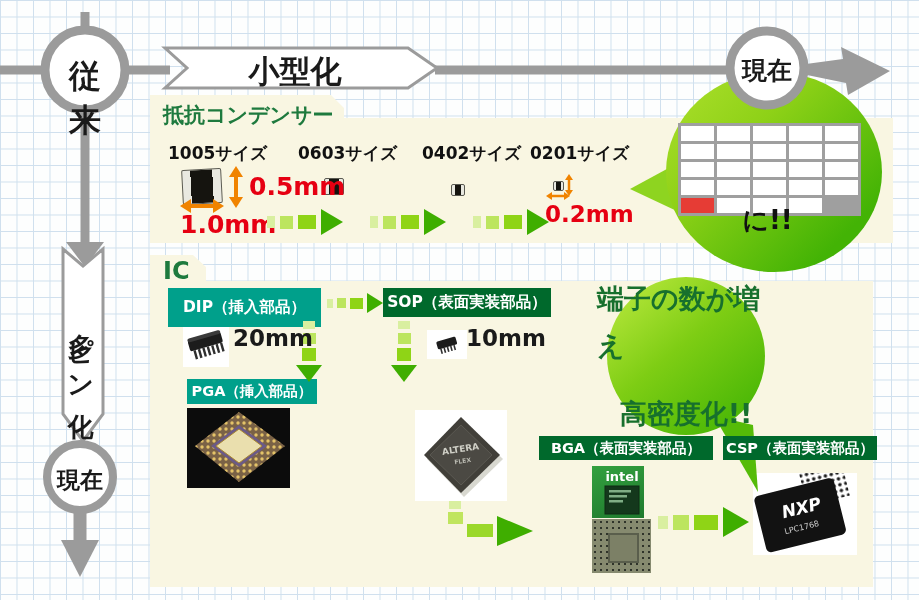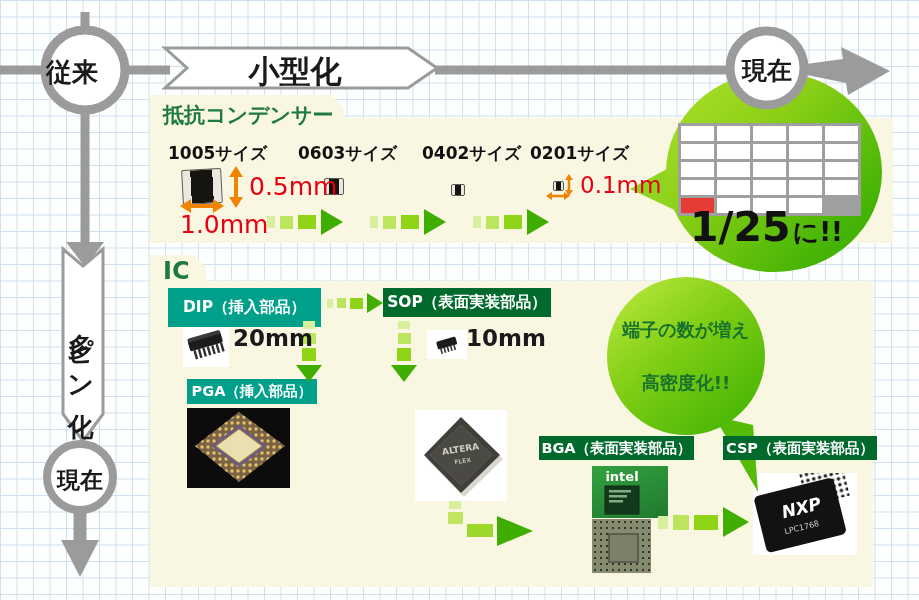"従来" div.node-label { font-size: 26px -> 32px; left: 42px -> 55px }
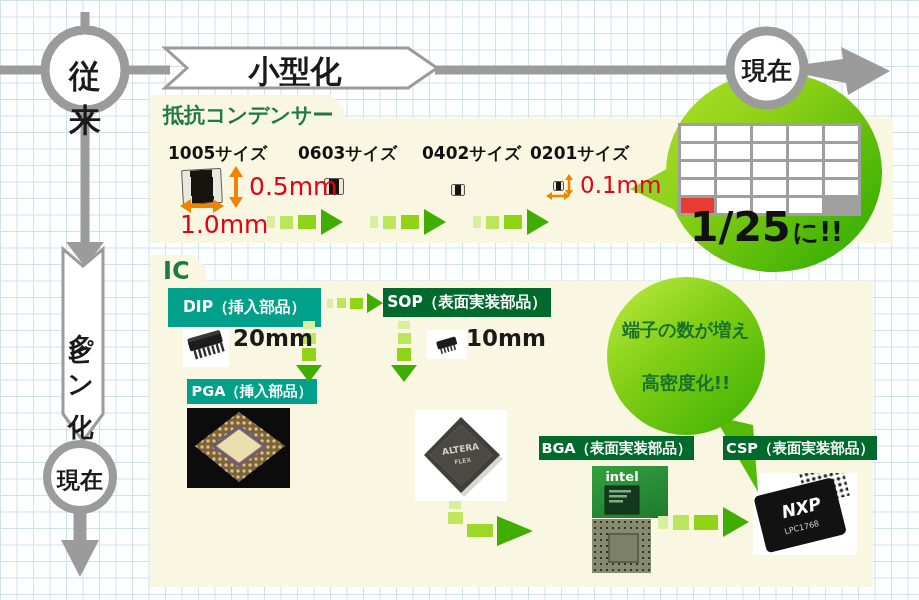"0.5mm" .meas { font-weight: normal -> bold }
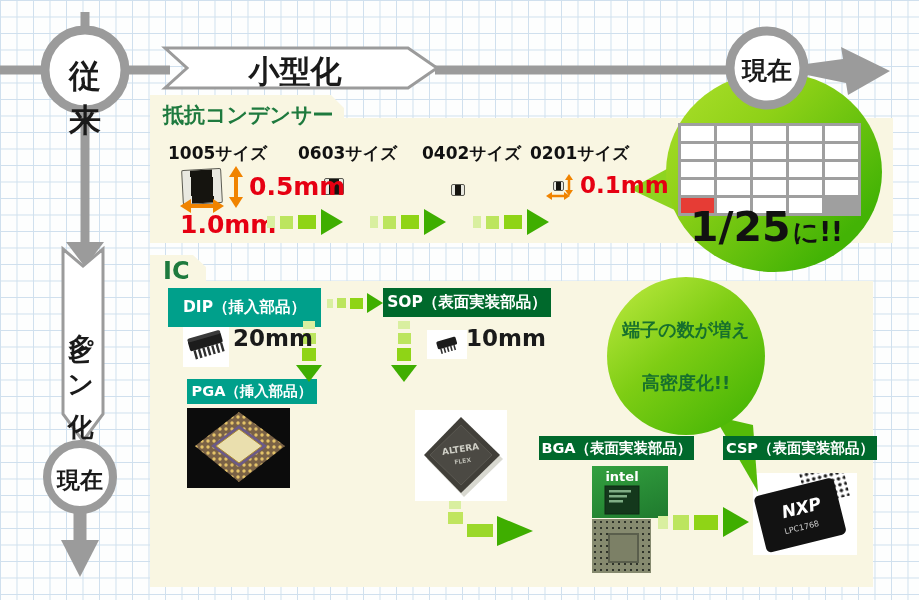"0.1mm" div.meas { html: <div>0.1mm</div> -> none }
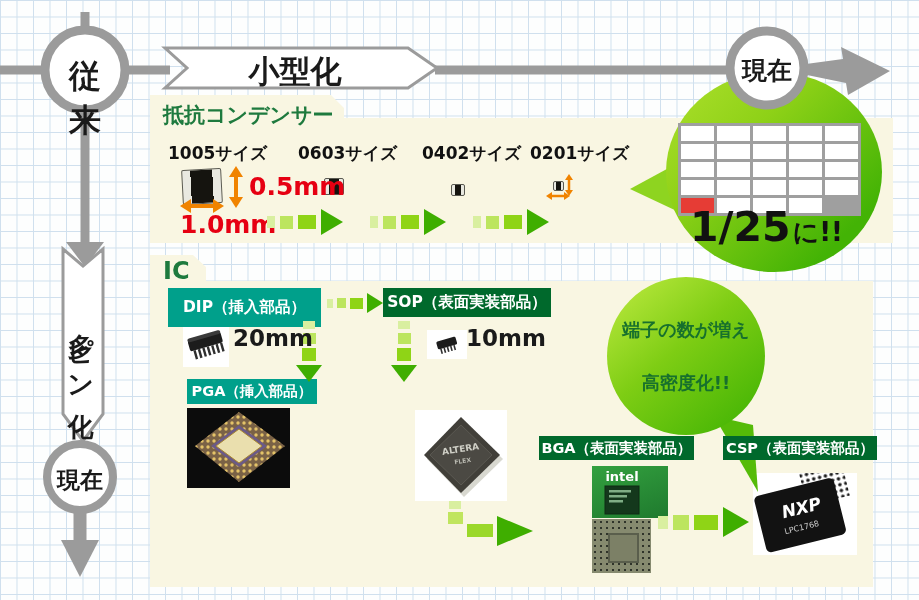"0.2mm" div.meas { html: none -> <div>0.2mm</div> }
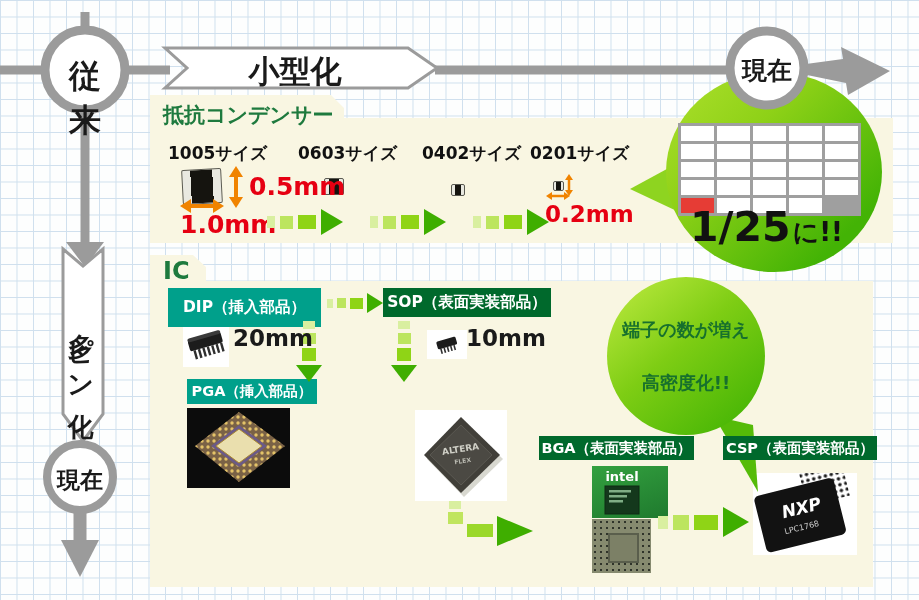"1/25" span { html: <span>1/25</span> -> none }
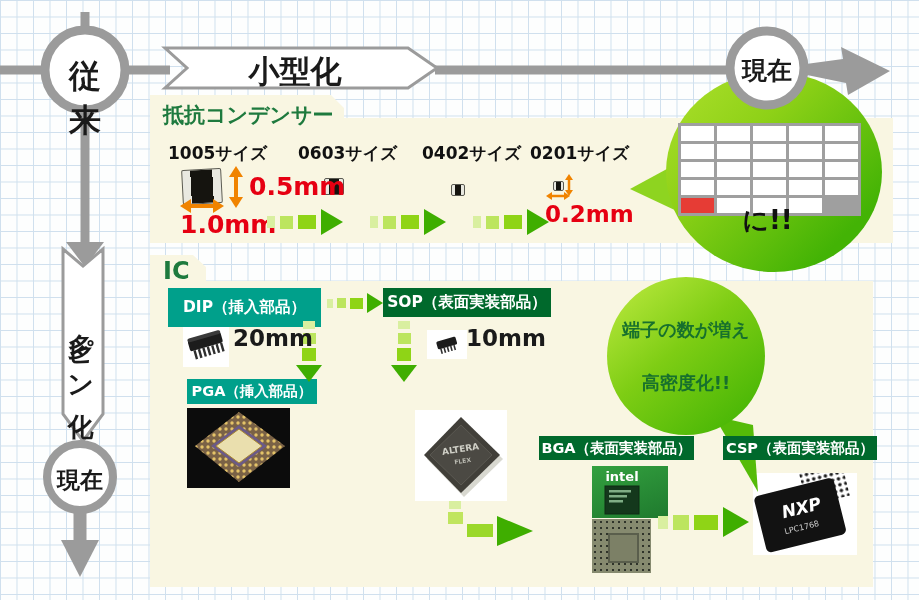"端子の数が増え" .bubble-text { font-size: 18px -> 27px }
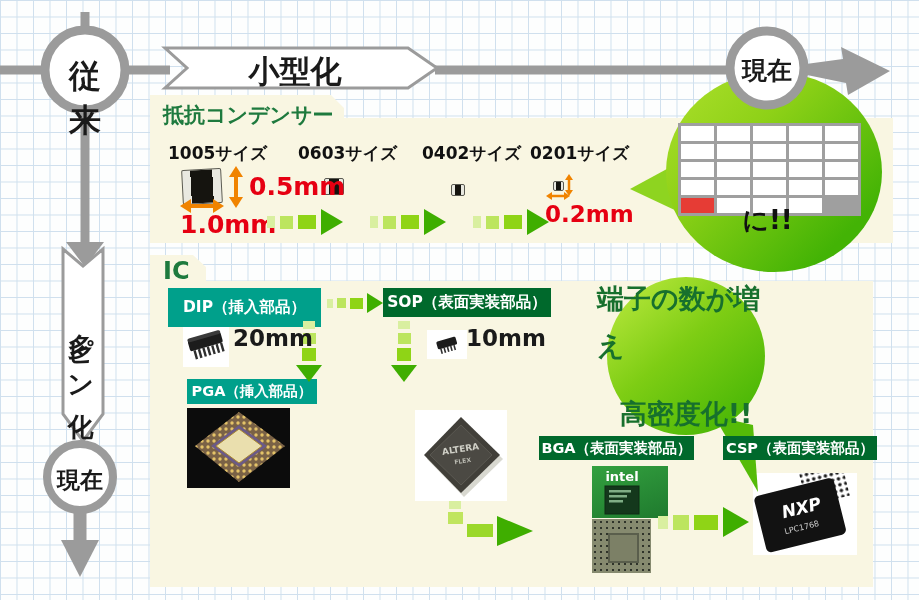"BGA（表面実装部品）" div.bar { width: 155px -> 174px }
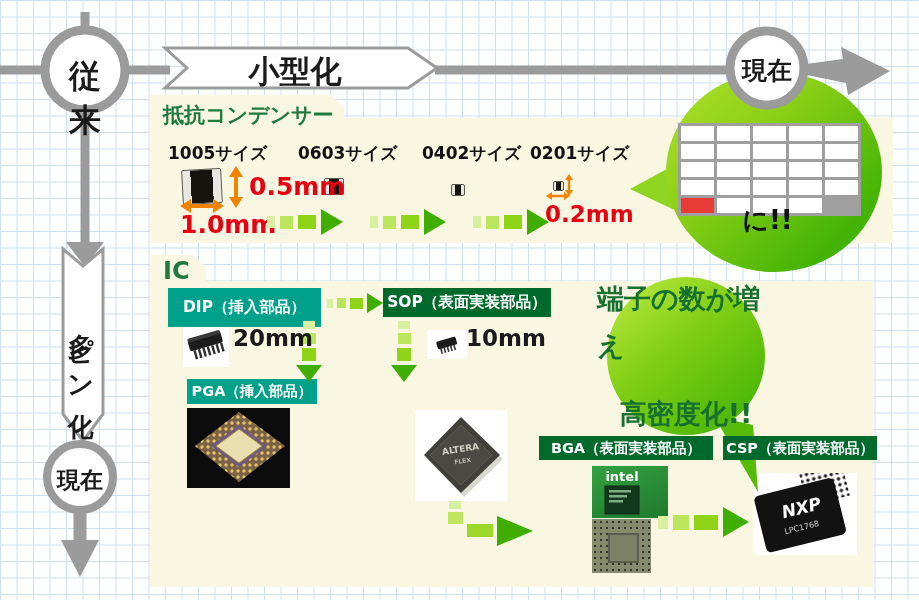"intel" div.photo { width: 76px -> 52px }
